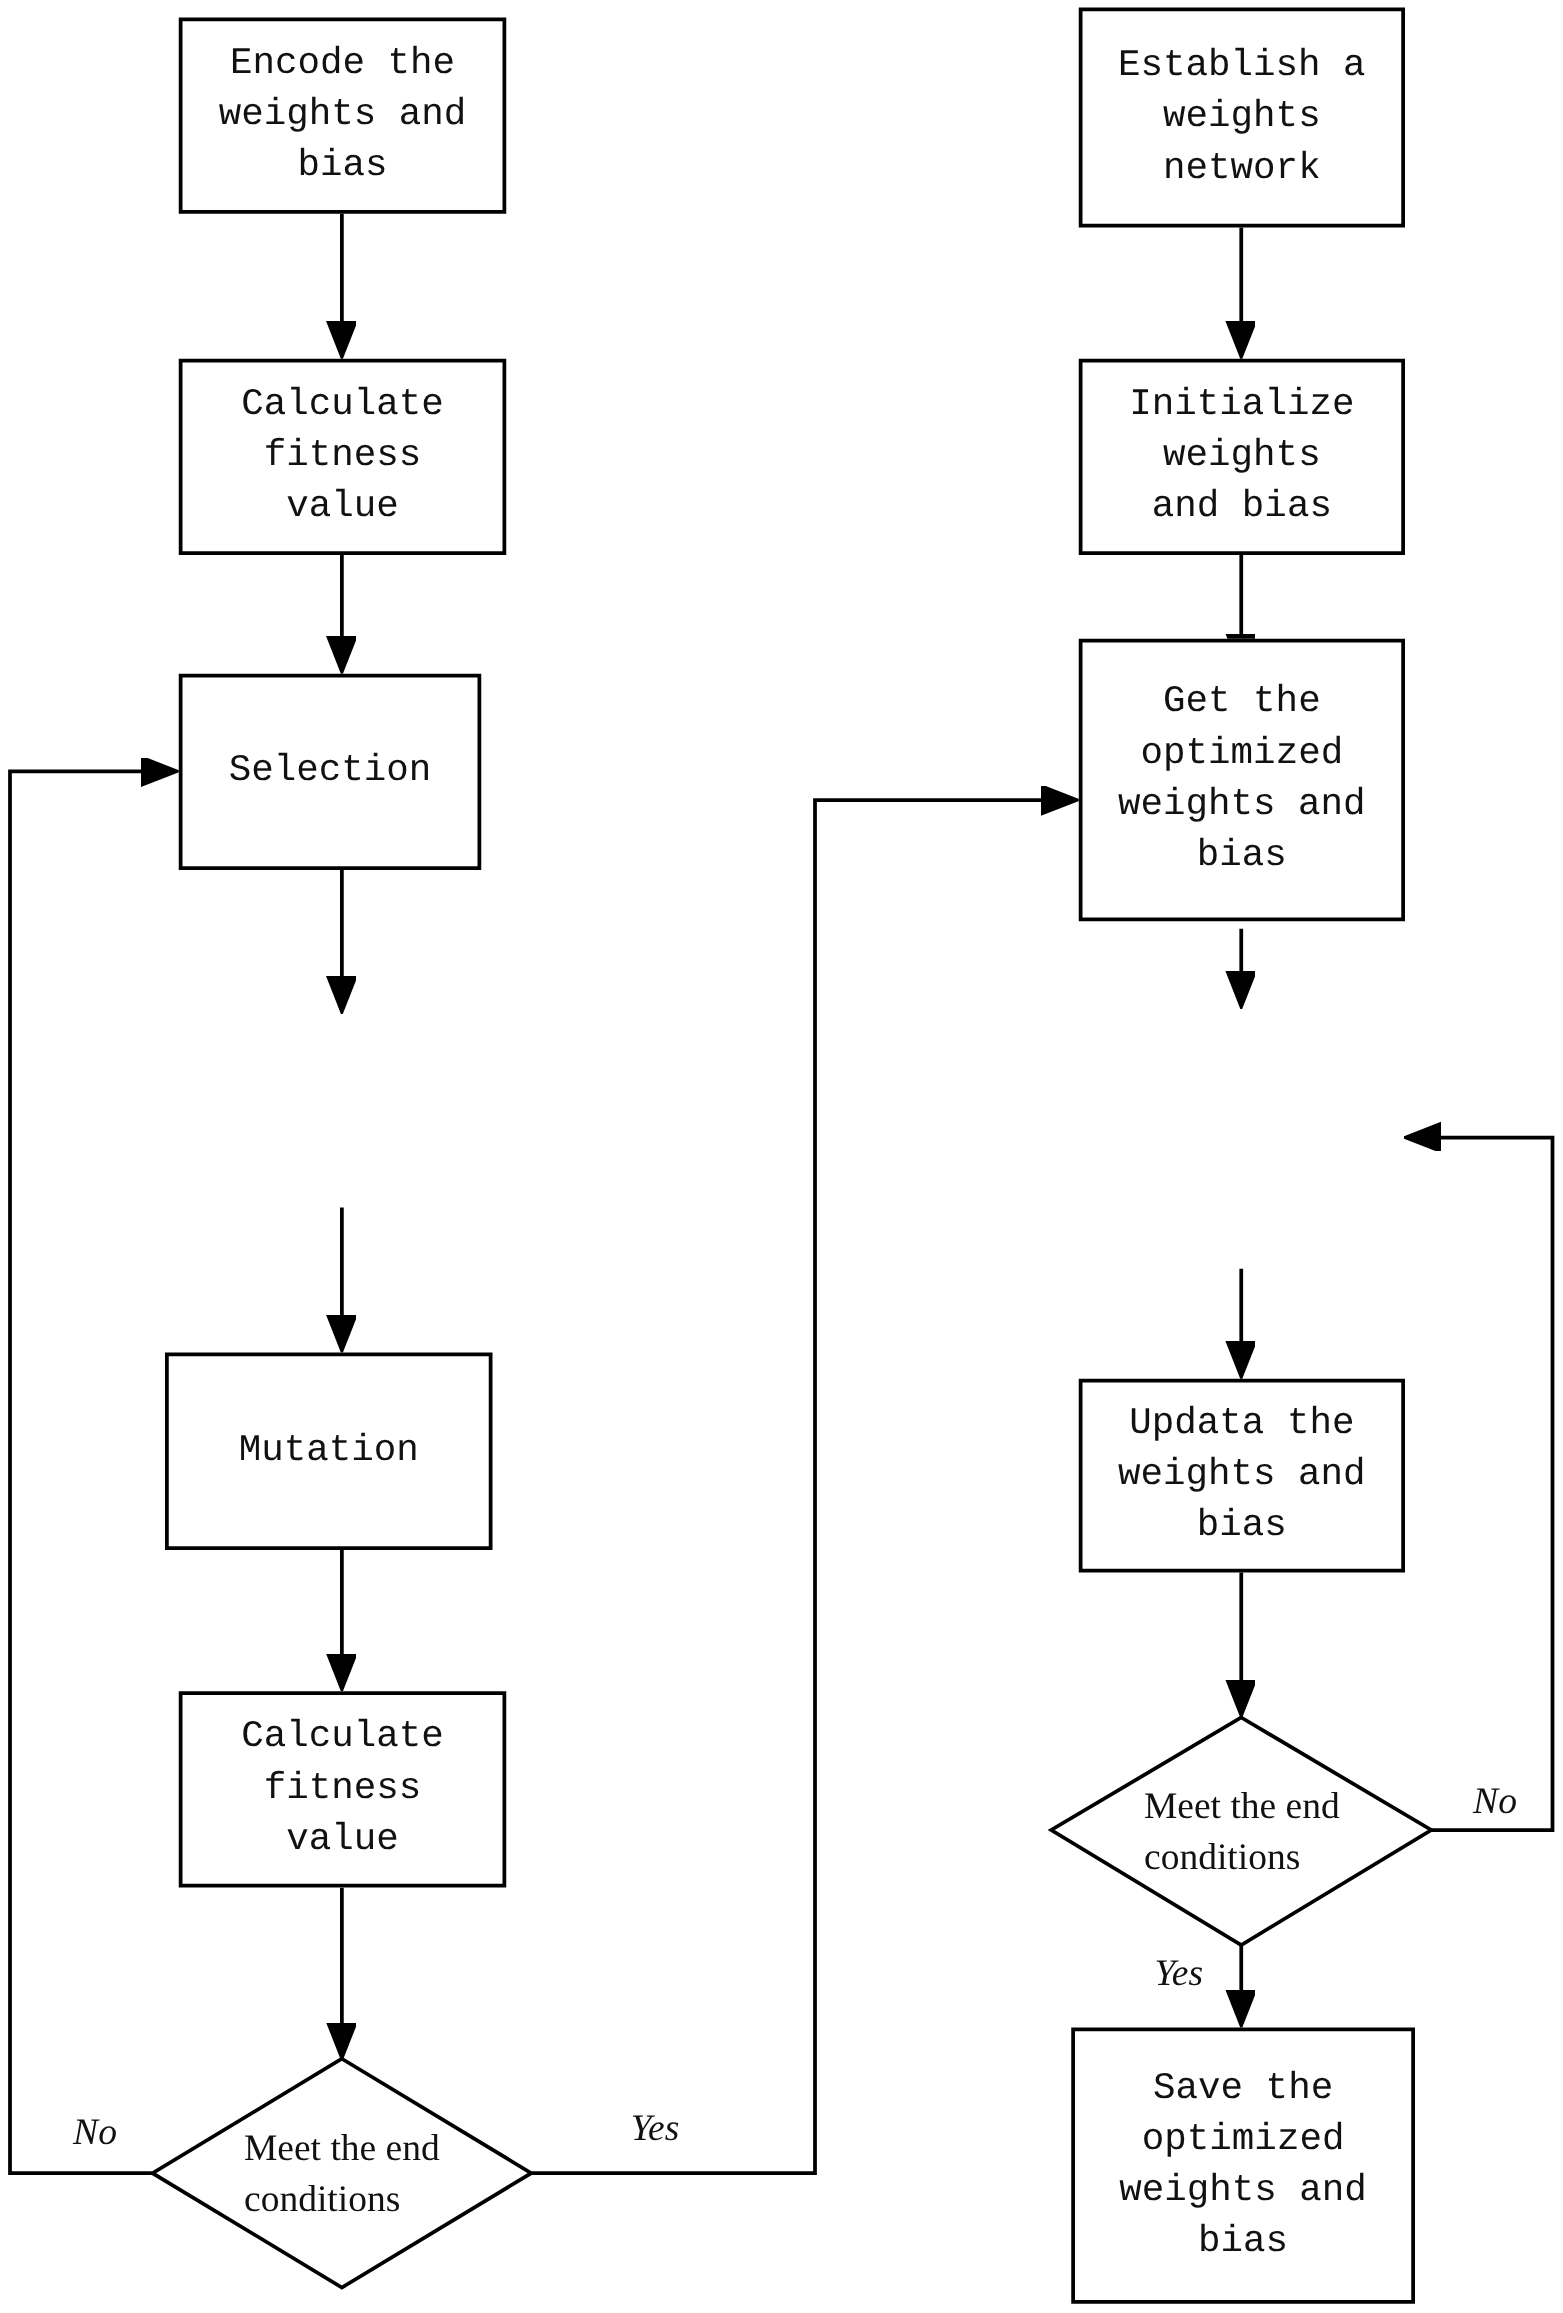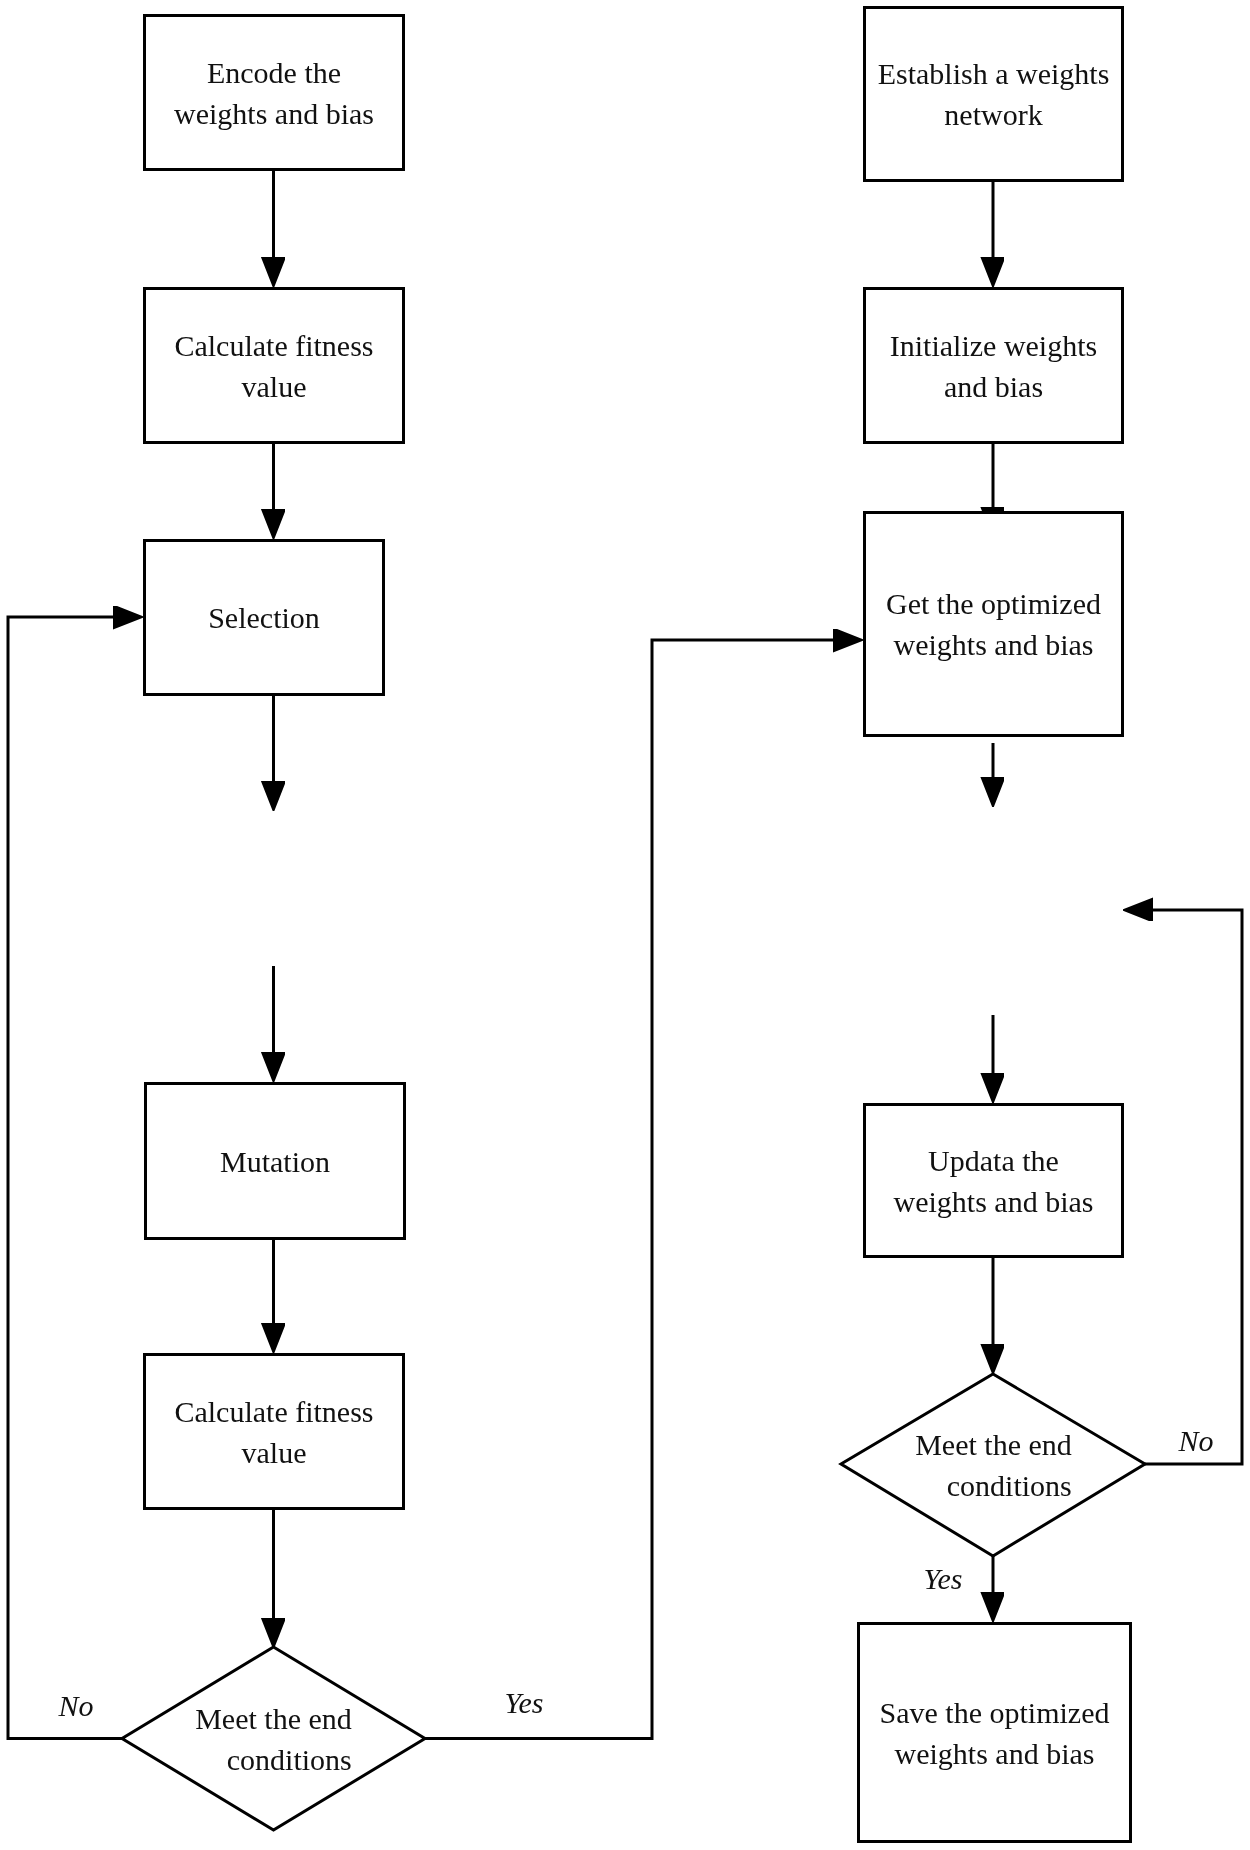"Encode the" .node { font-family: none -> Liberation Mono, monospace }
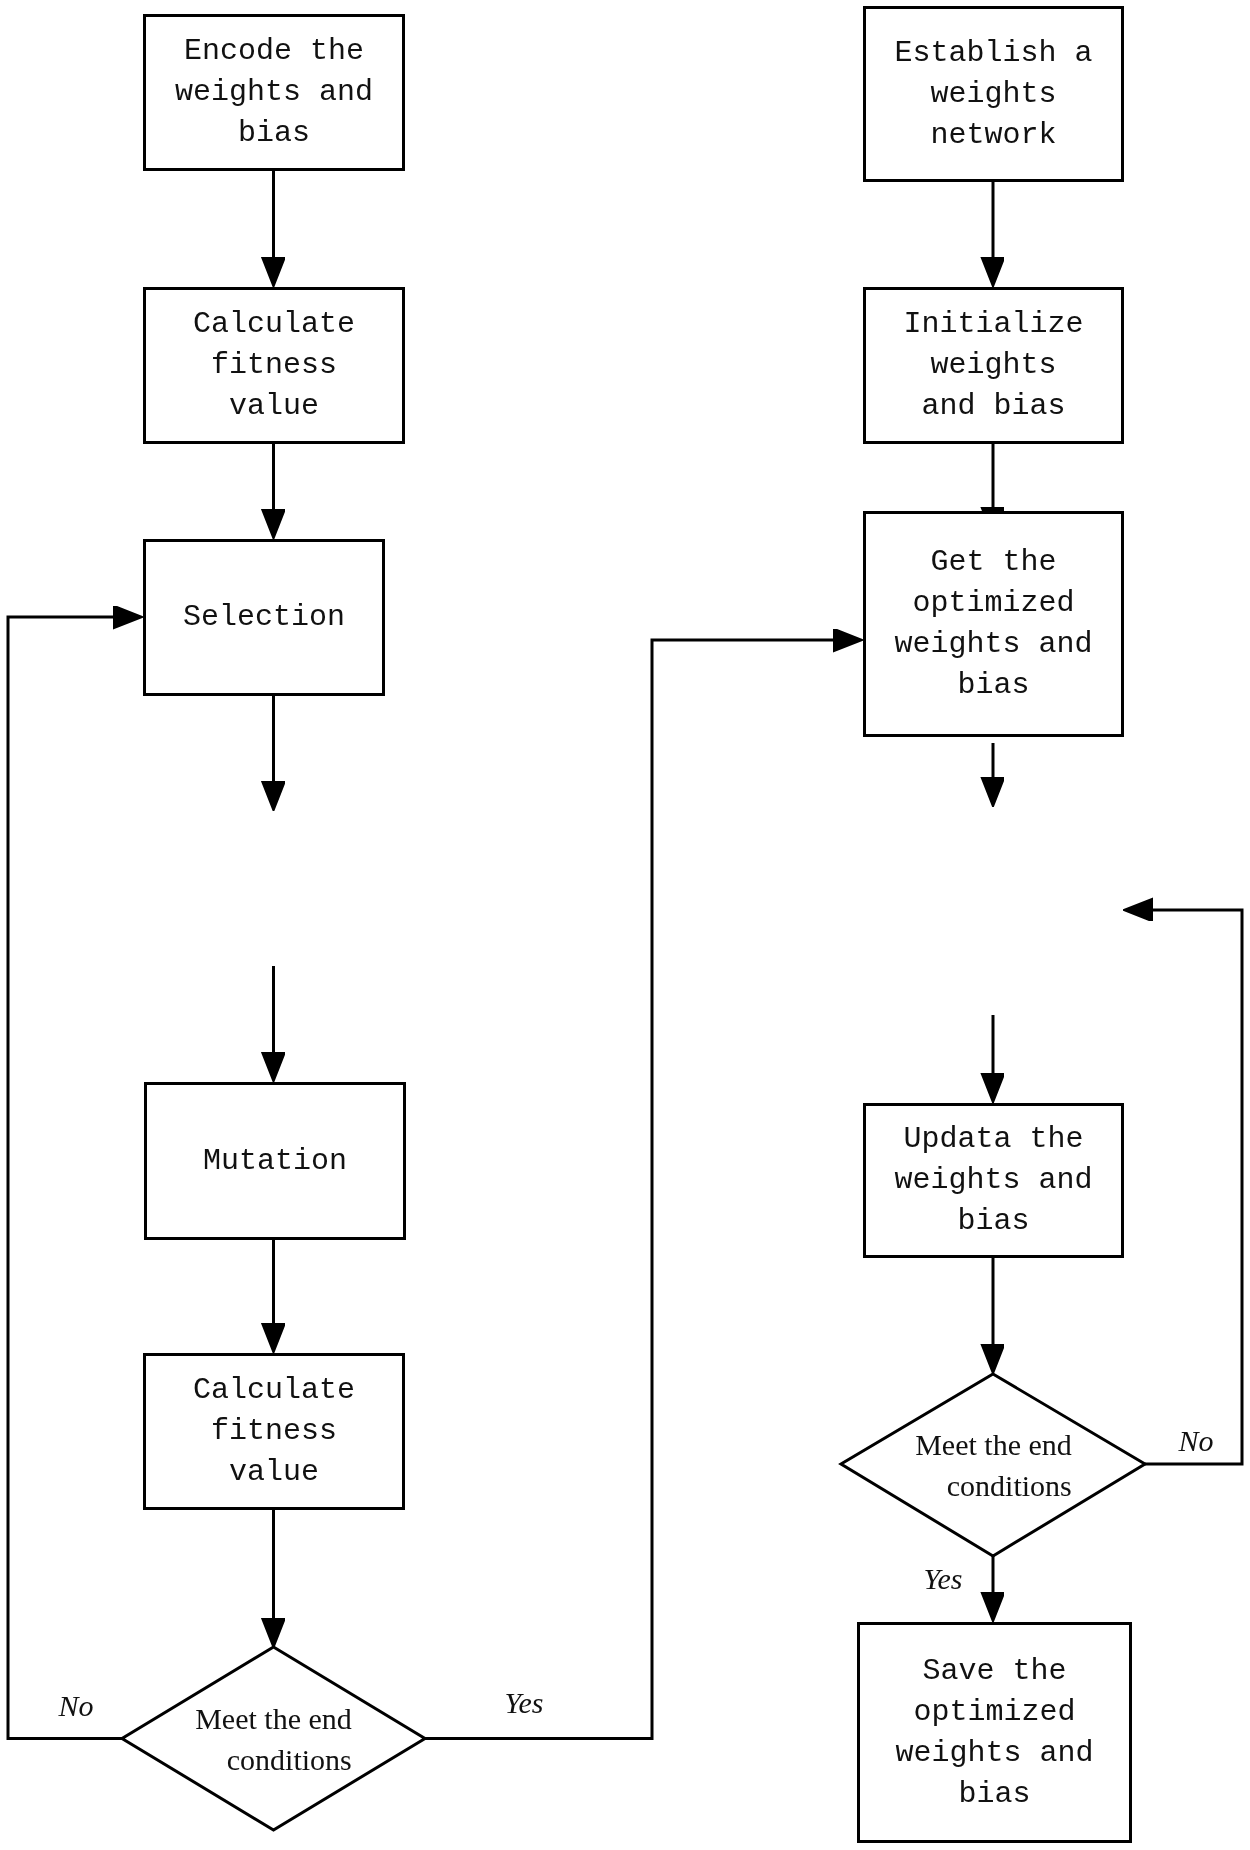"Mutation" div.node { left: 144px -> 132px }
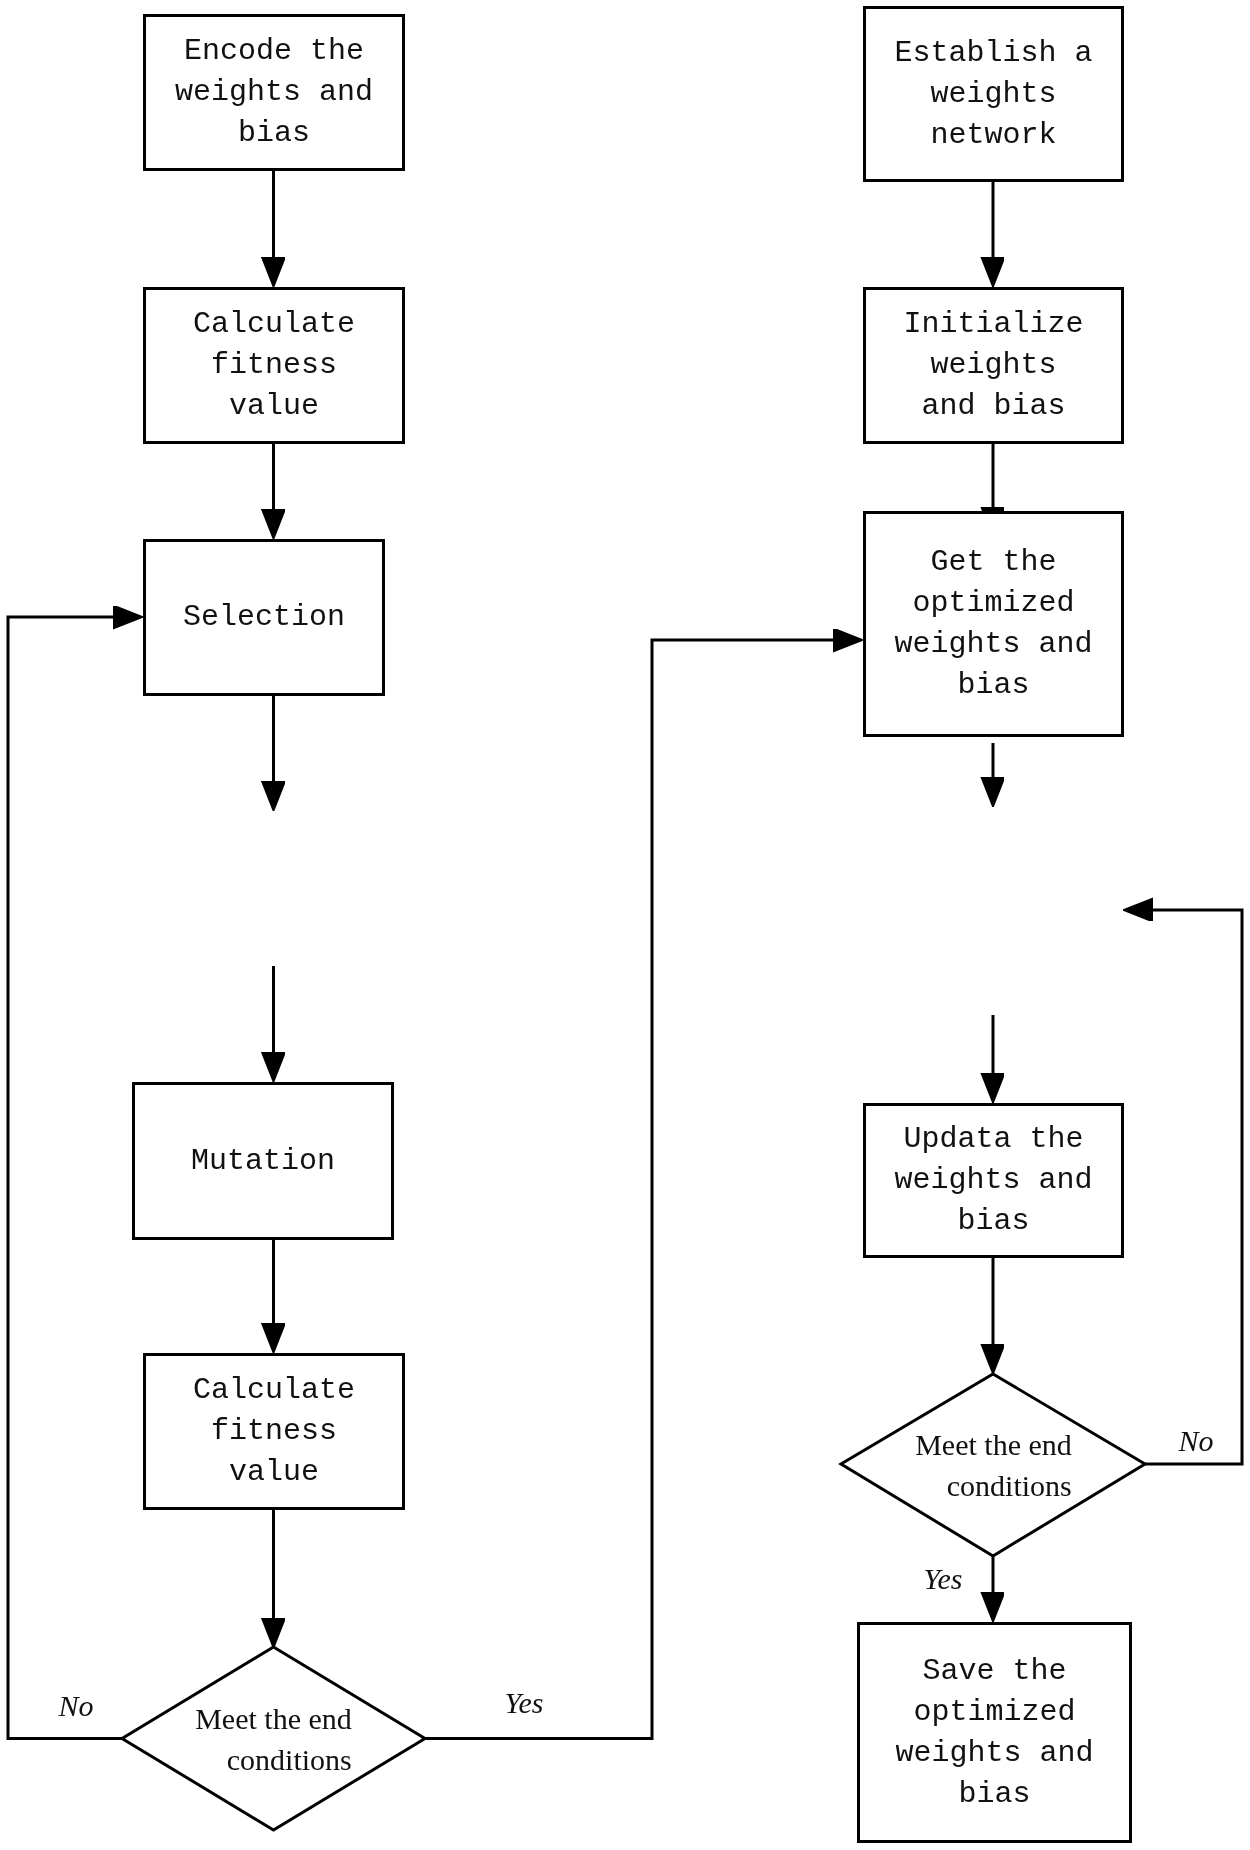"Meet the end" .dlabel { text-align: right -> left }
